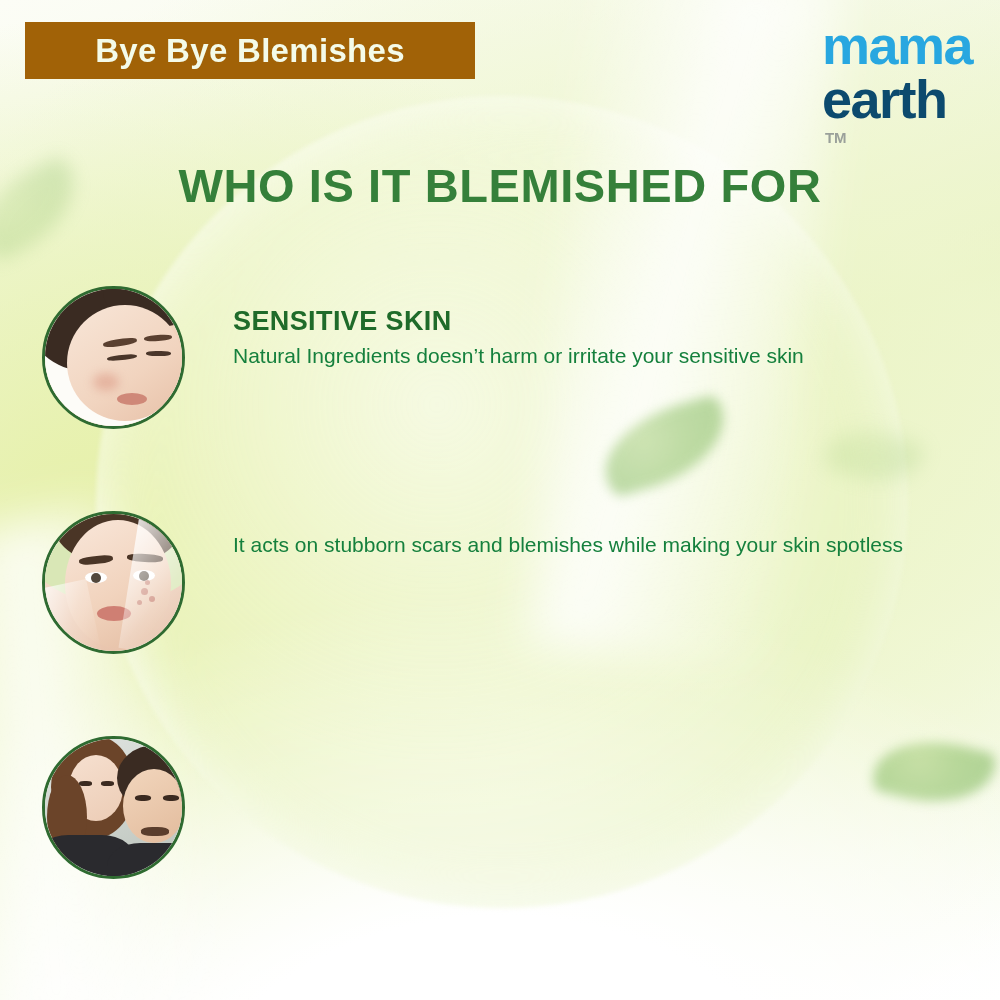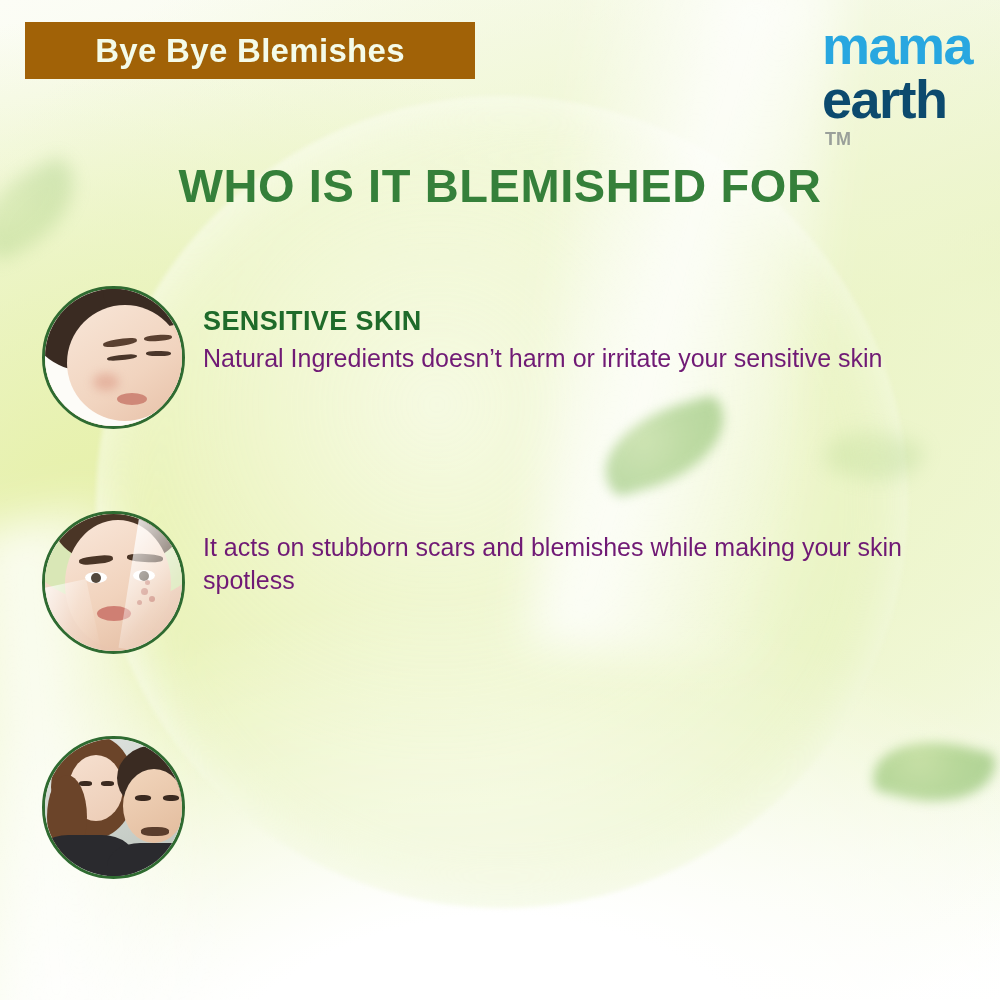"TM" .logo-tm { font-size: 18px -> 15px }
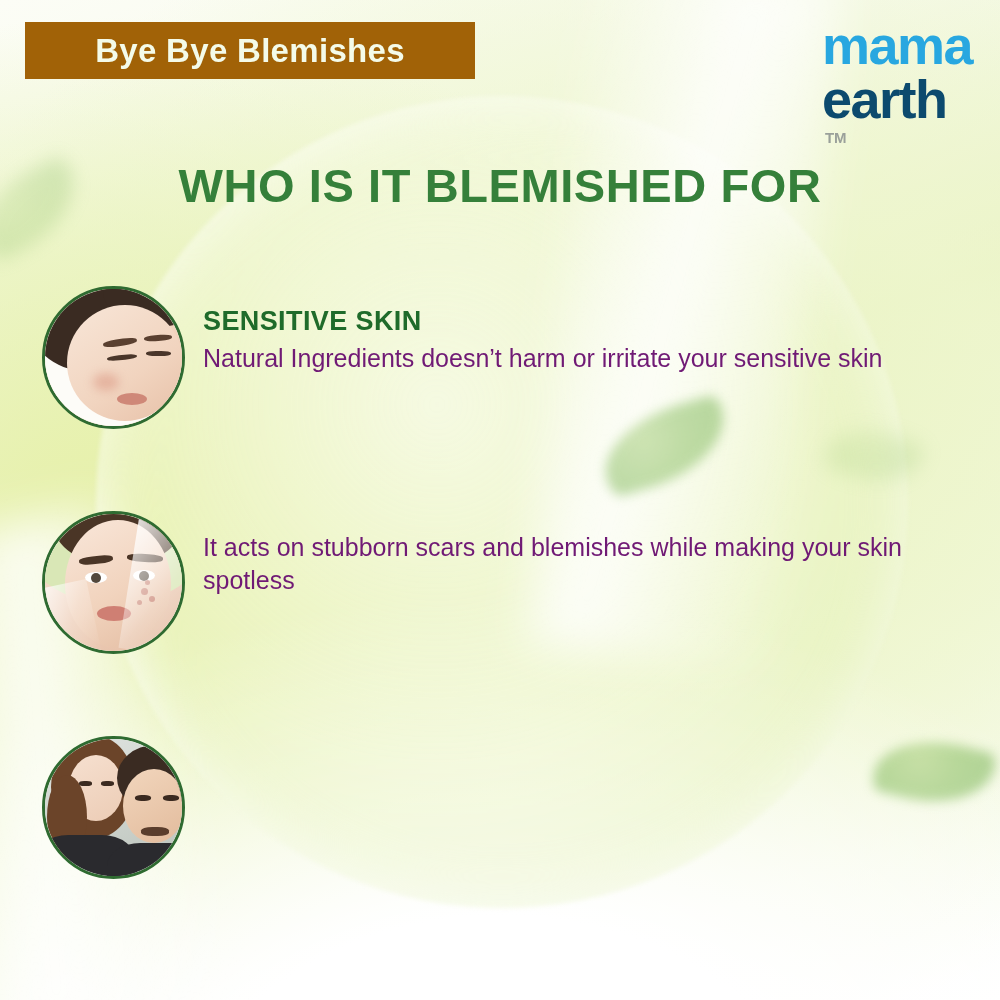"SENSITIVE SKIN" .feature-text { margin-left: 18px -> 48px }
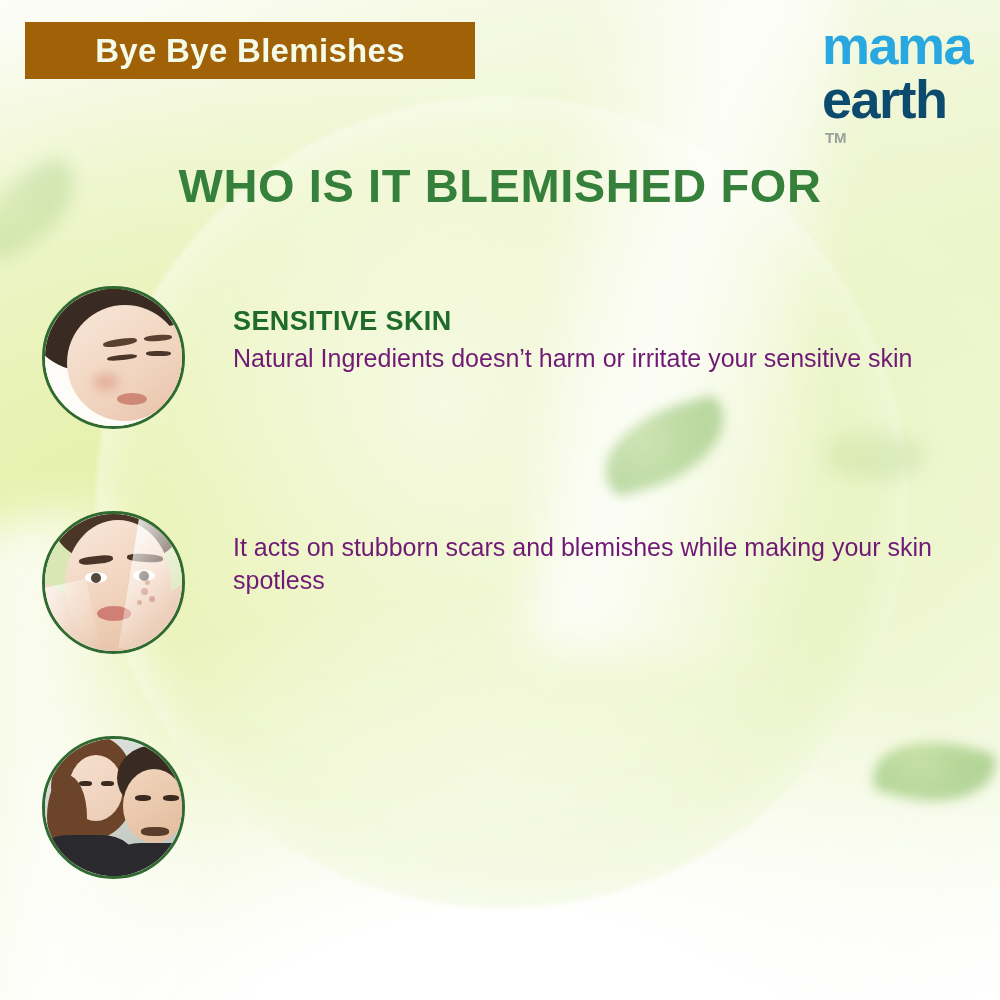"Natural Ingredients doesn’t harm or" .feature-desc { color: #701a75 -> #15803d; font-size: 25px -> 21px }
